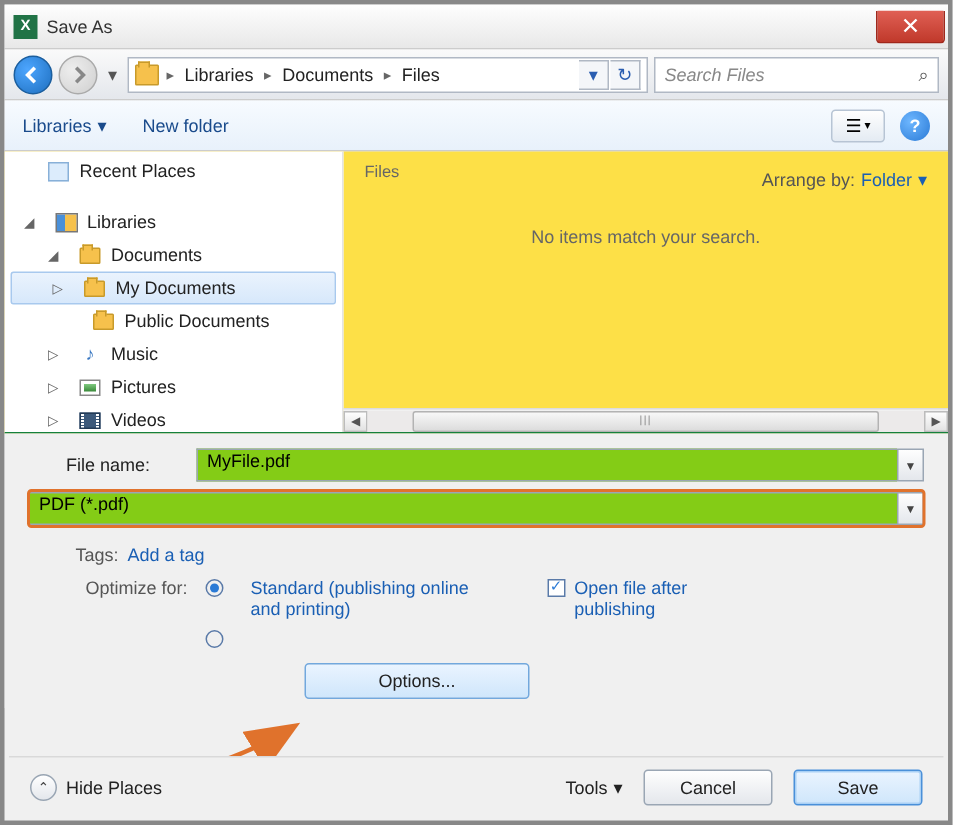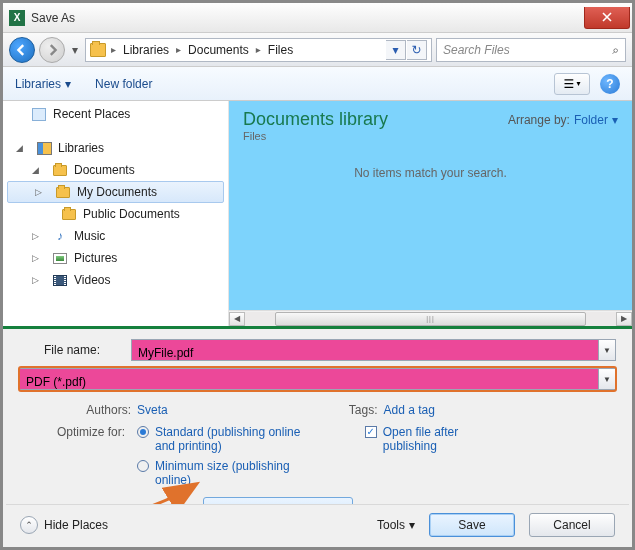"Recent Places" .main { background: #7dd3fc -> #fde047; border-bottom: 3px solid #15803d -> 1px solid #15803d; height: 228px -> 188px }
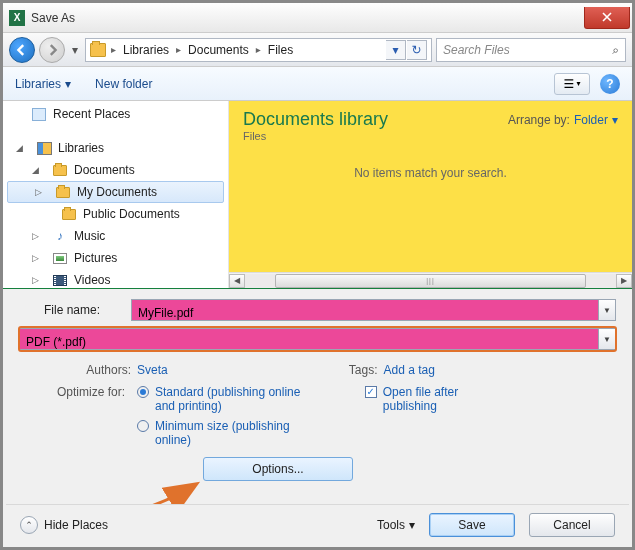"Documents library" div.libtitle { html: <div>Documents library</div> -> none }
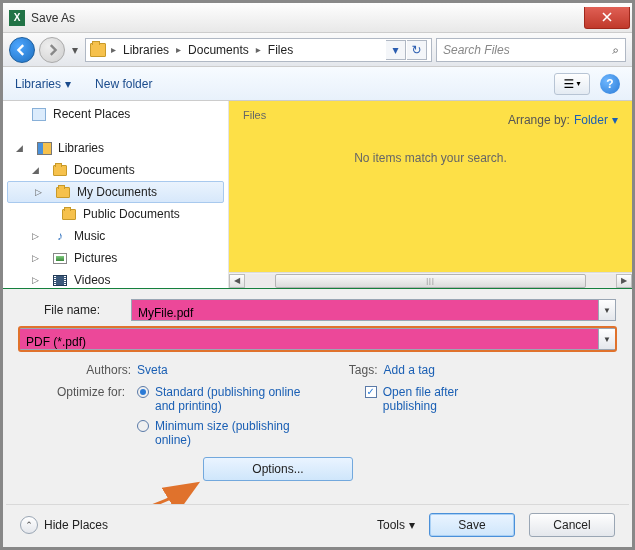"MyFile.pdf" .textfield { align-items: flex-end -> flex-start; background: #ec4899 -> #84cc16 }
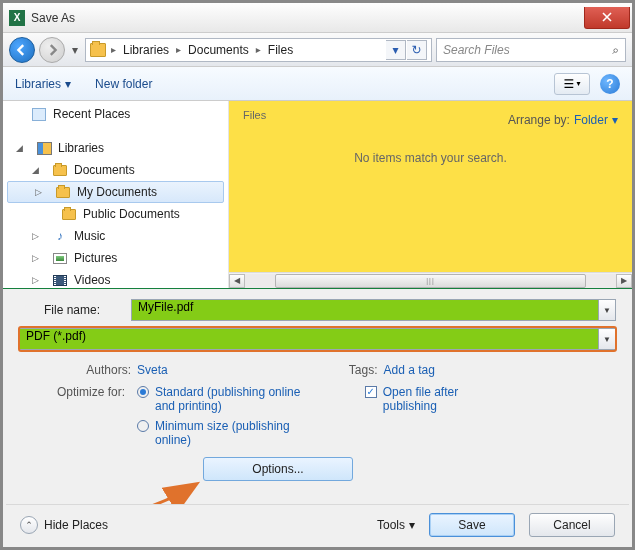"Authors:" div.half { html: <div> <div>Authors:</div> <div>Sveta</div> </div> -> none }
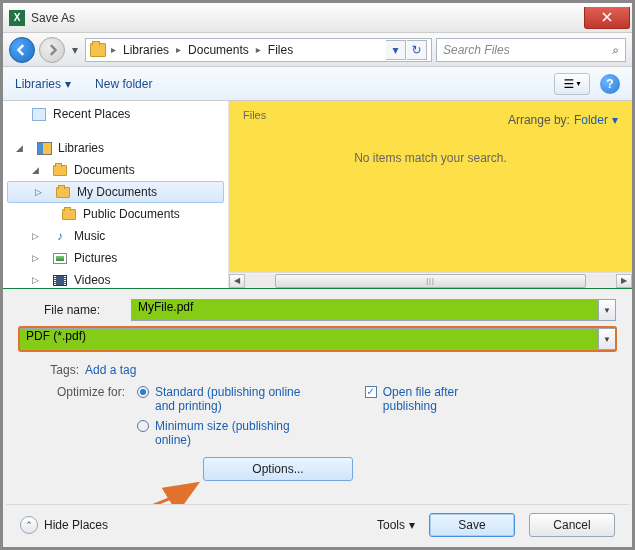"Standard (publishing online and" .opts .radio { gap: 6px -> 18px }
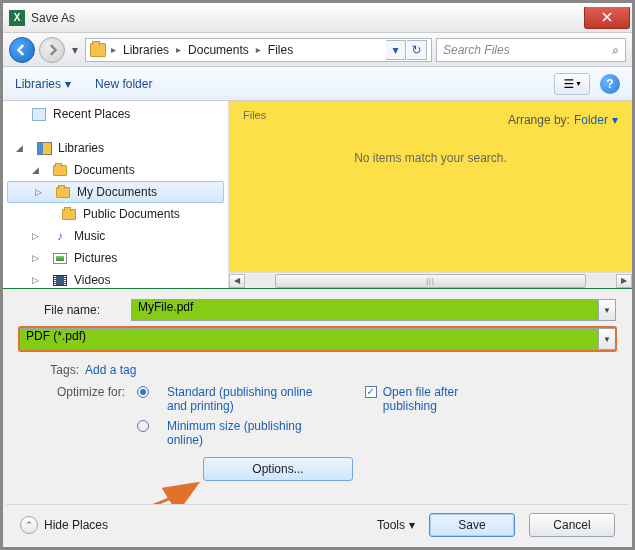"Minimum size (publishing online)" span { html: <span>Minimum size (publishing online)</span> -> none }
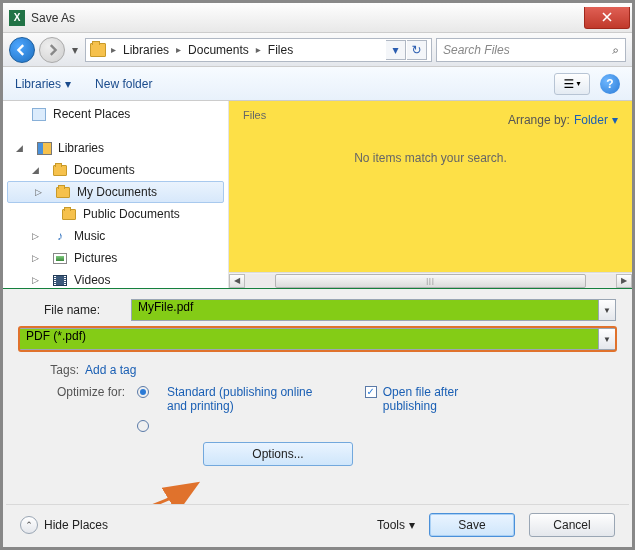"Save" div.btn { order: before "Cancel" -> after "Cancel" }
